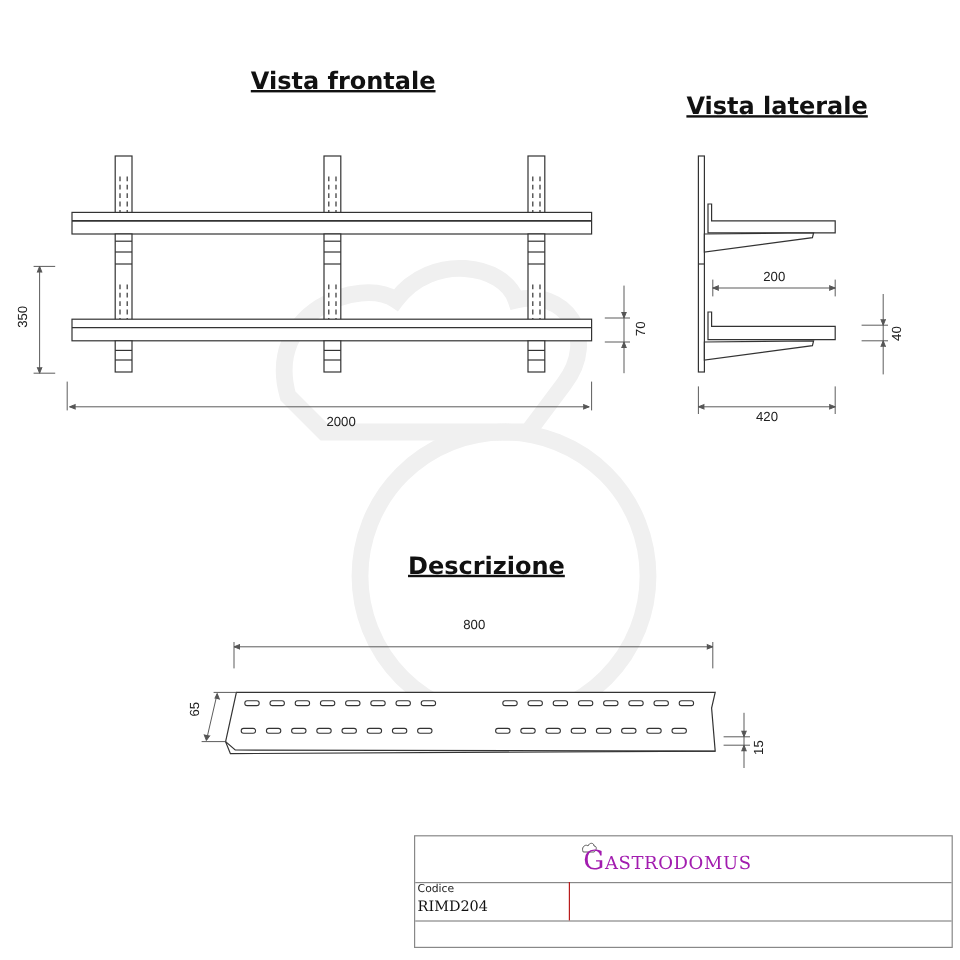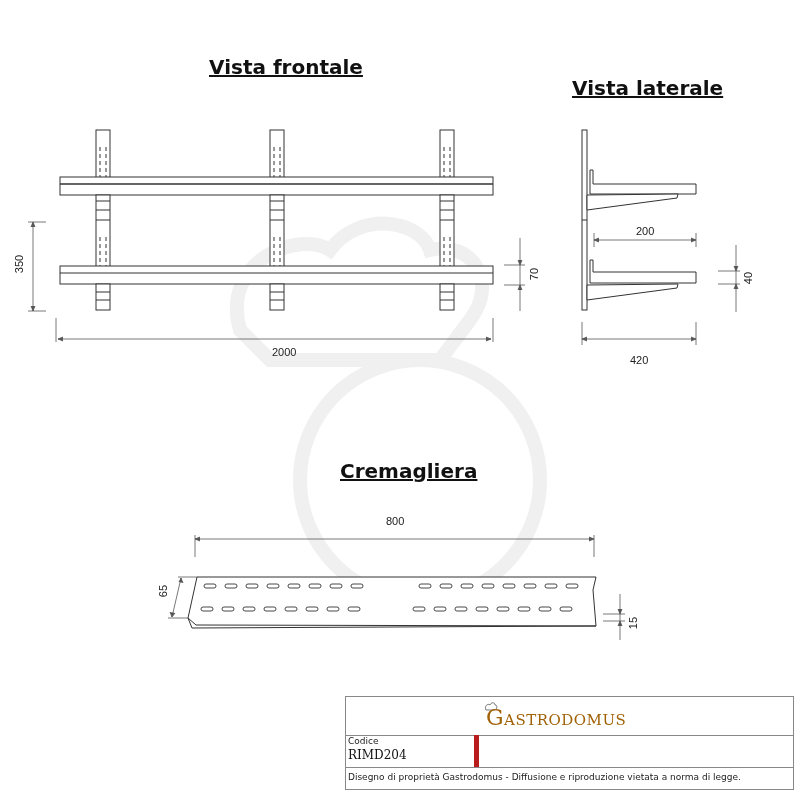"420" div.dim { top: 354px -> 342px }
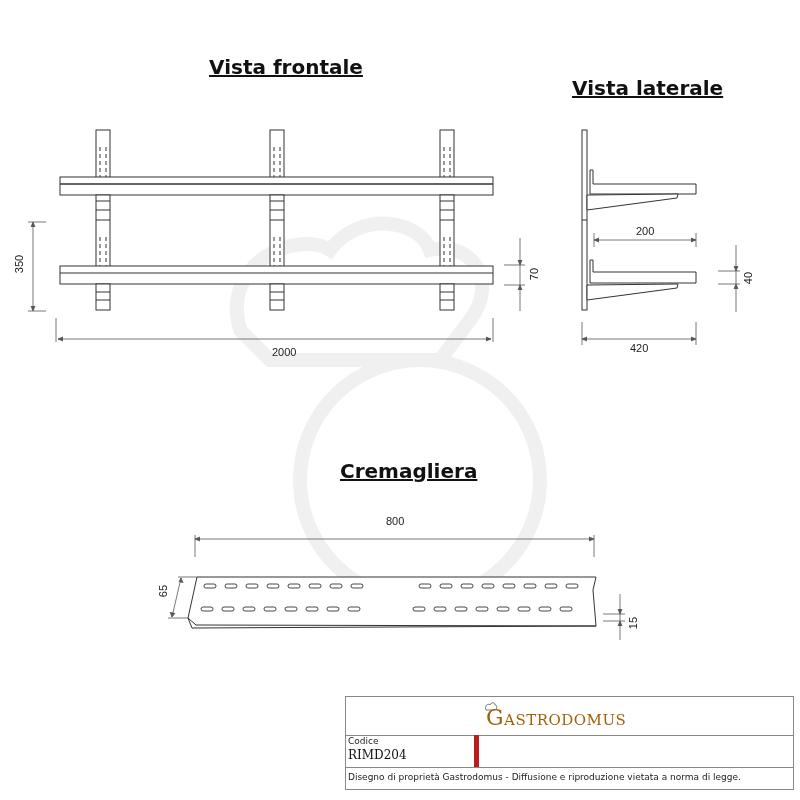"Cremagliera" div.title { text: Cremagliera -> Descrizione }
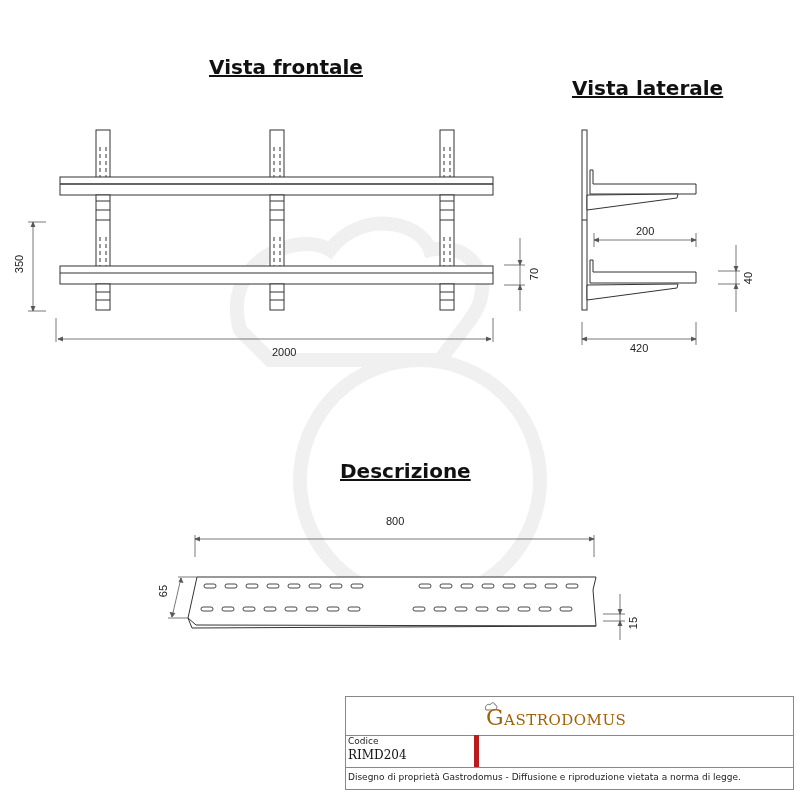"GASTRODOMUS" .tb-logo { color: #a16207 -> #a21caf }
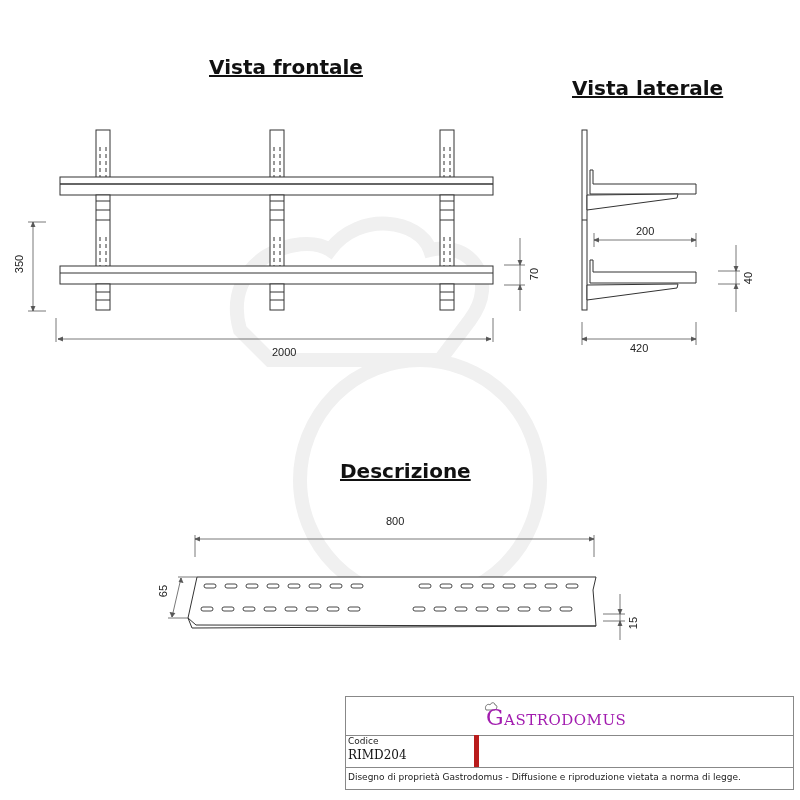"Codice" .tb-code { border-right: 5px solid #b91c1c -> 1px solid #b91c1c }
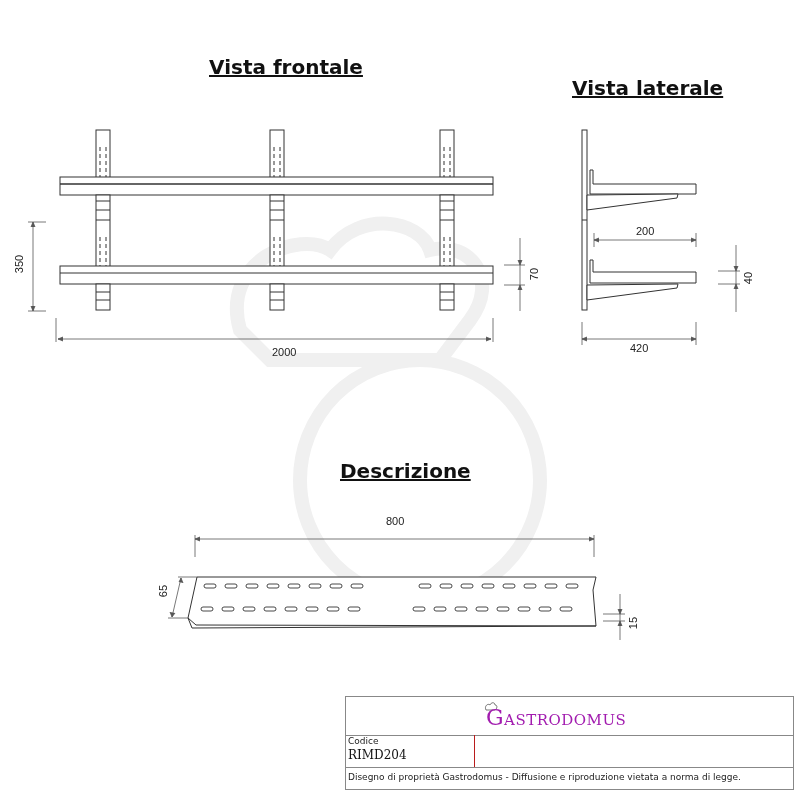"Disegno di proprietà Gastrodomus -" div.tb-foot { html: <div>Disegno di proprietà Gastrodomus - Diffusione e riproduzione vietata a norma di legge.</div> -> none }
